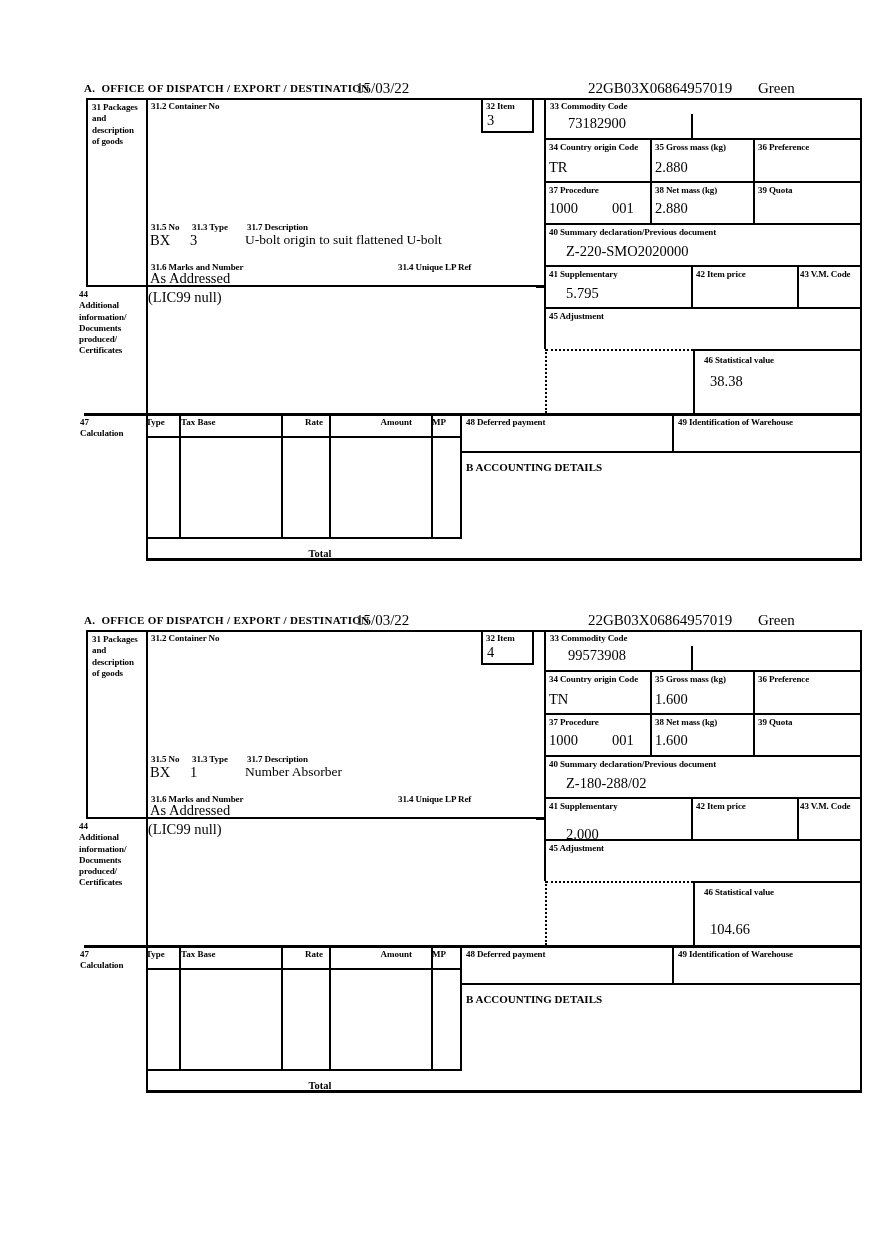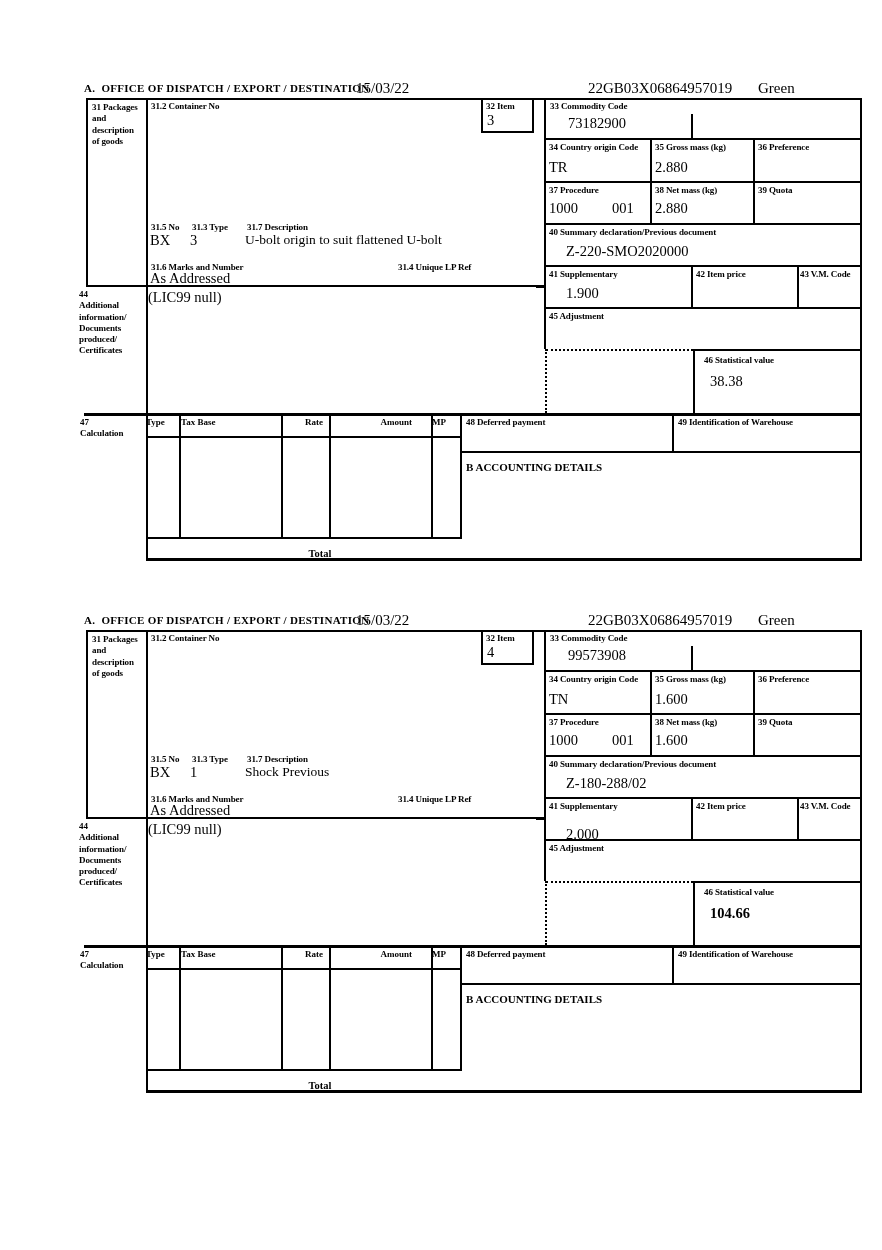"1.900" div.vl { text: 1.900 -> 5.795 }
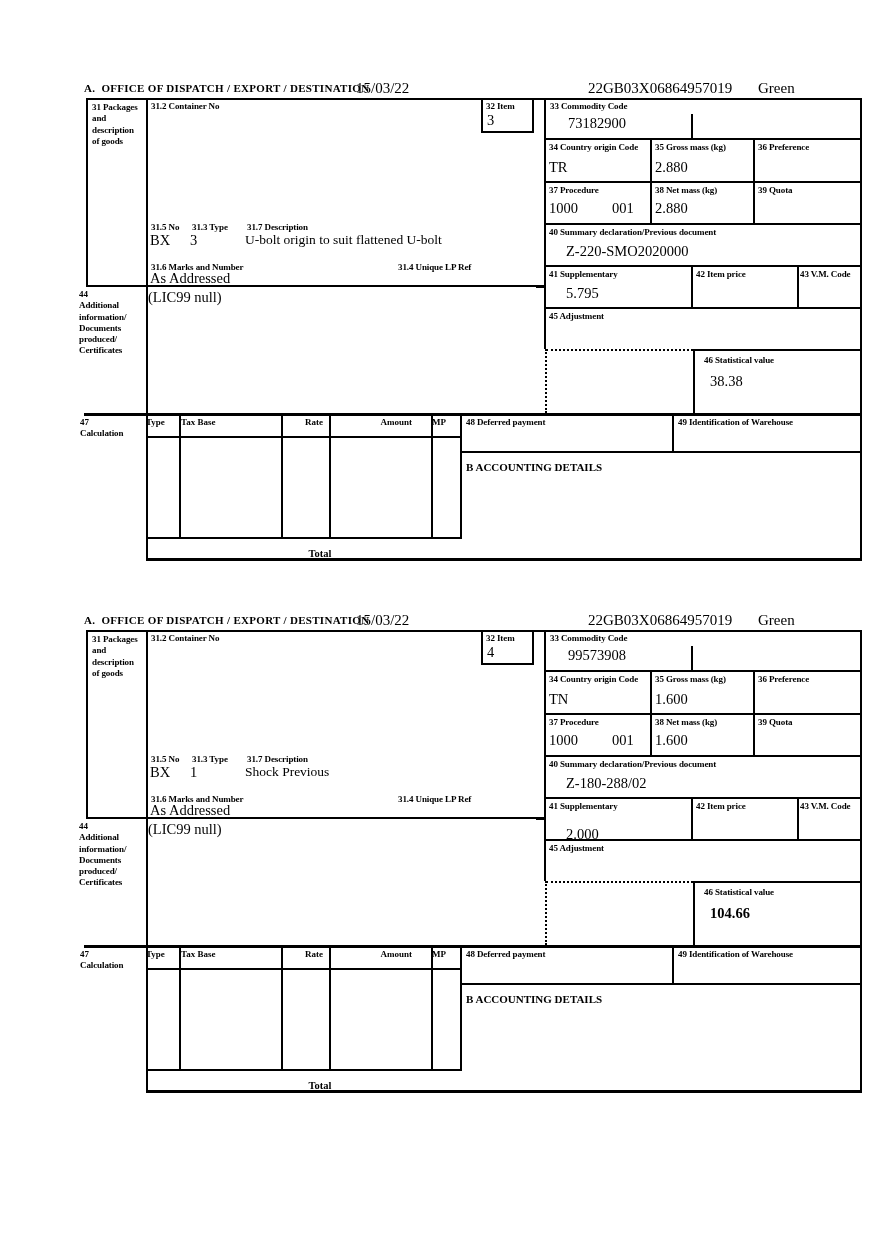"Shock Previous" div.vl { text: Shock Previous -> Number Absorber }
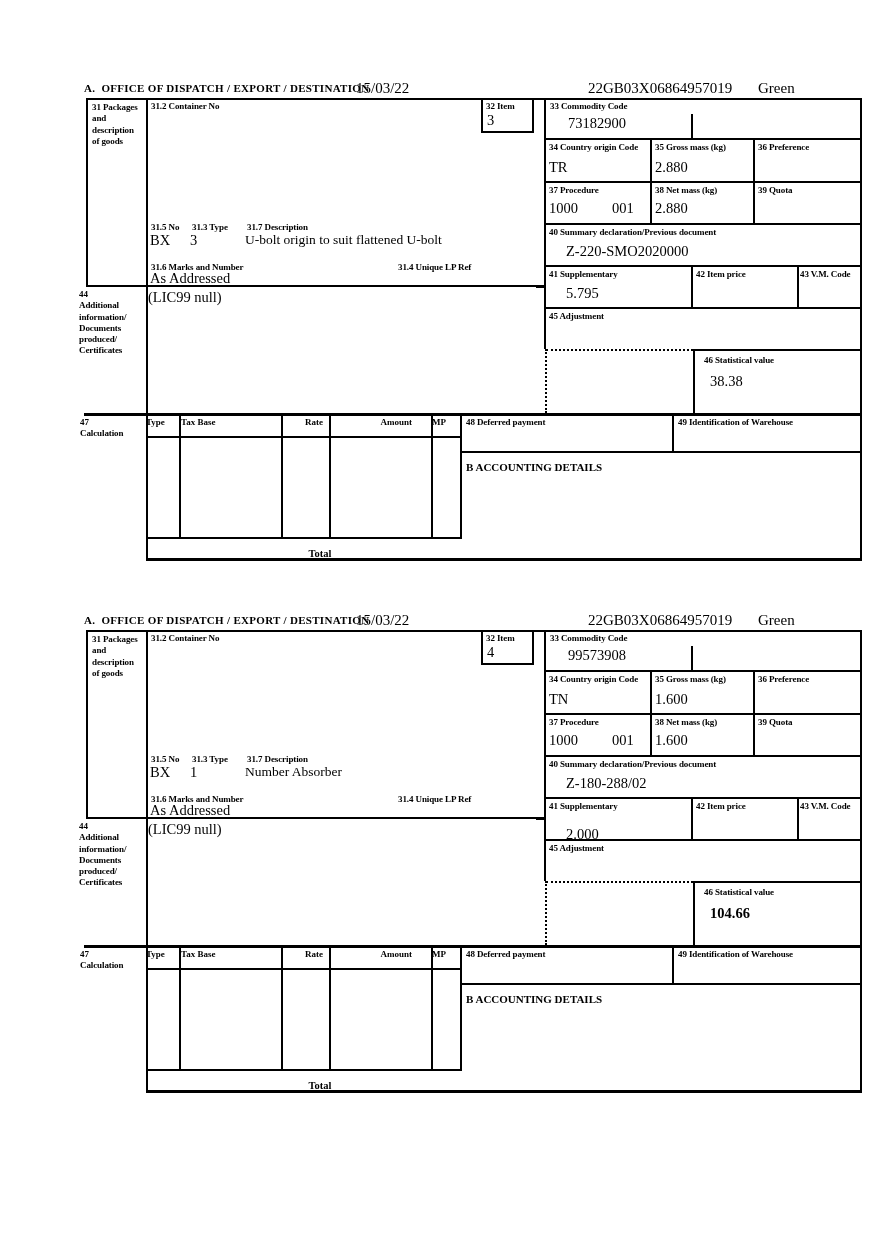"104.66" div.vl { font-weight: bold -> none; top: 296px -> 312px }
